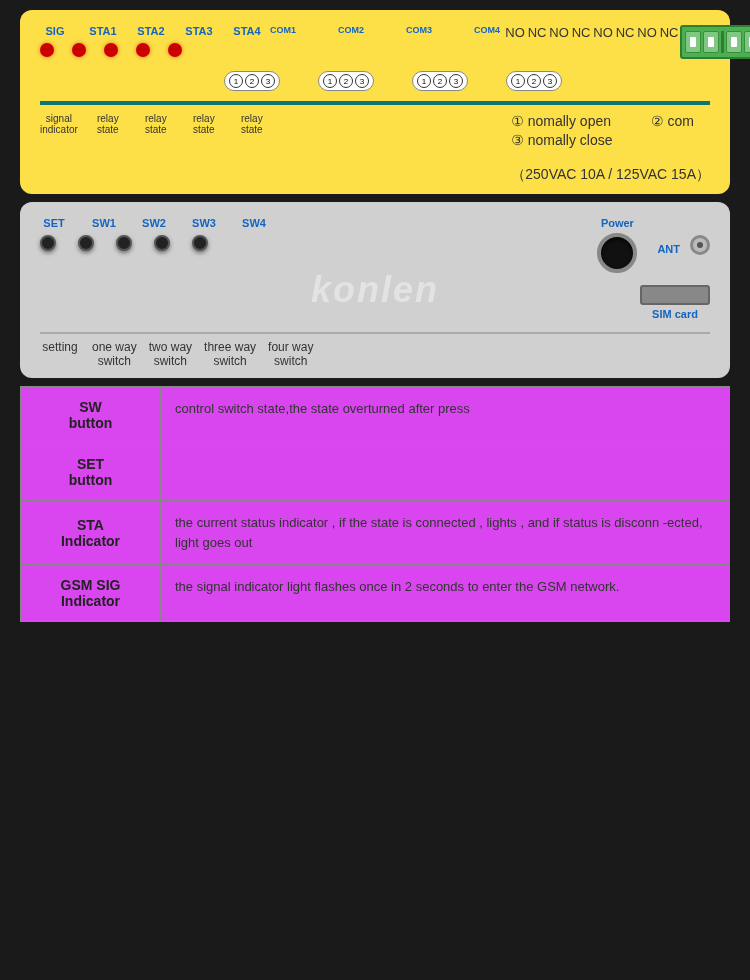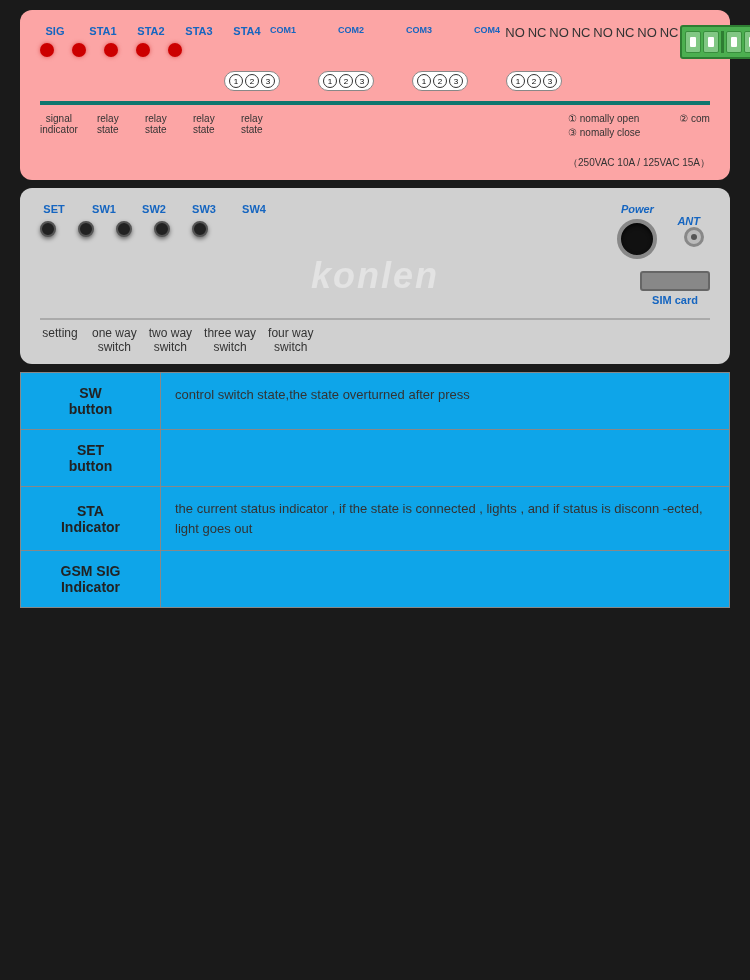"SIG" .top-panel { background: #fca5a5 -> #fde047 }
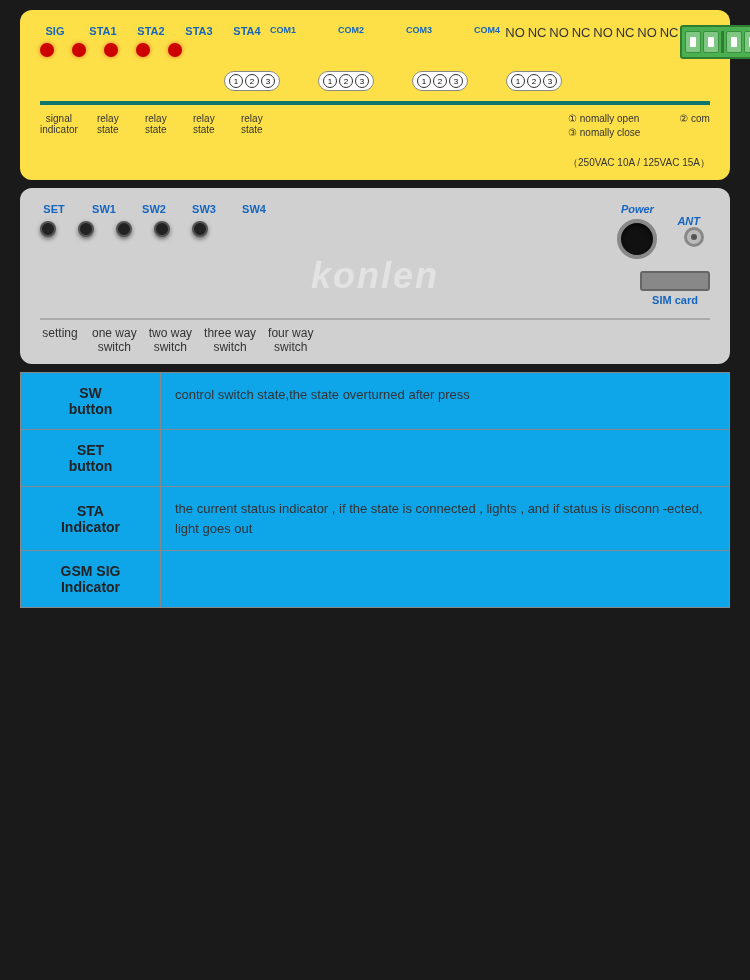"① nomally open" div { font-size: 10px -> 14px }
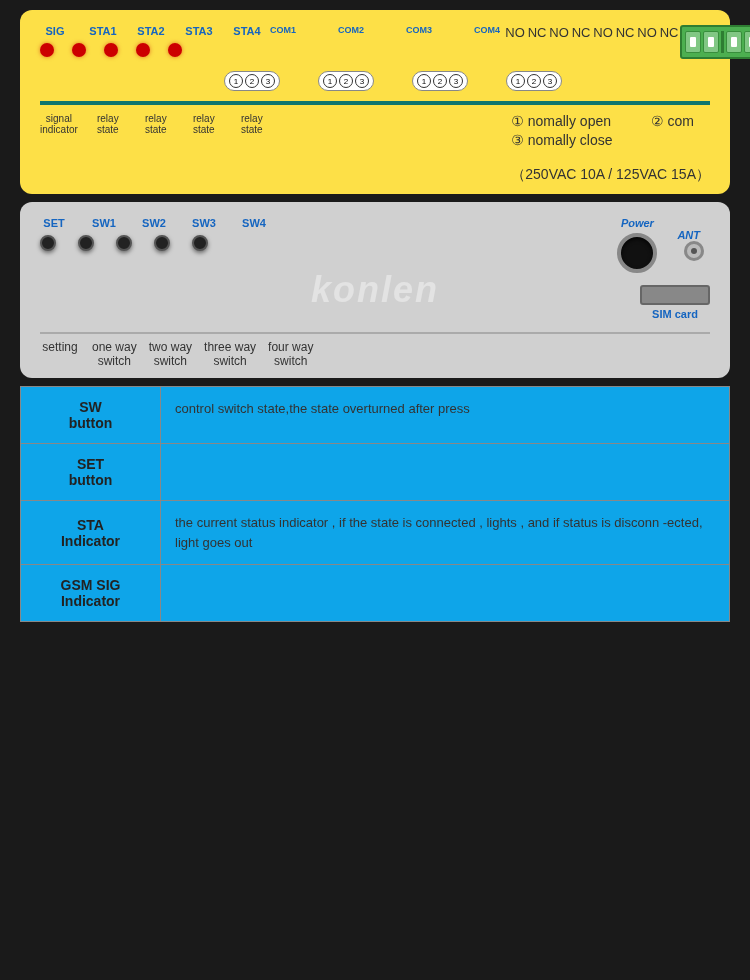"Power" .power-ant-row { font-style: italic -> none }
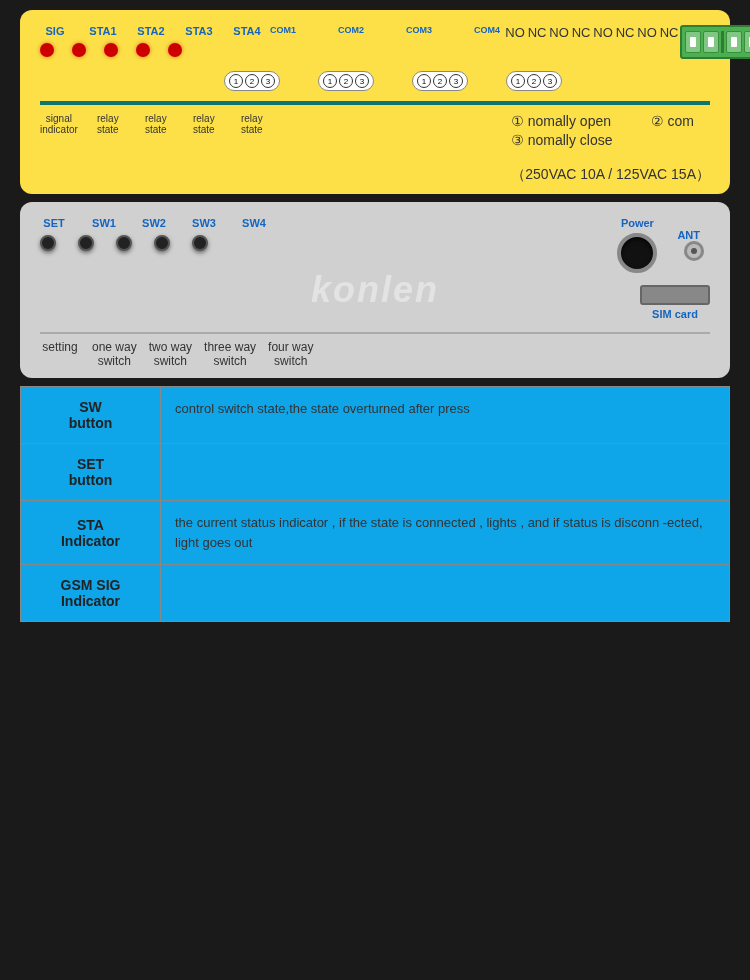"ANT" .ant-section { align-items: center -> flex-end; flex-direction: column -> row }
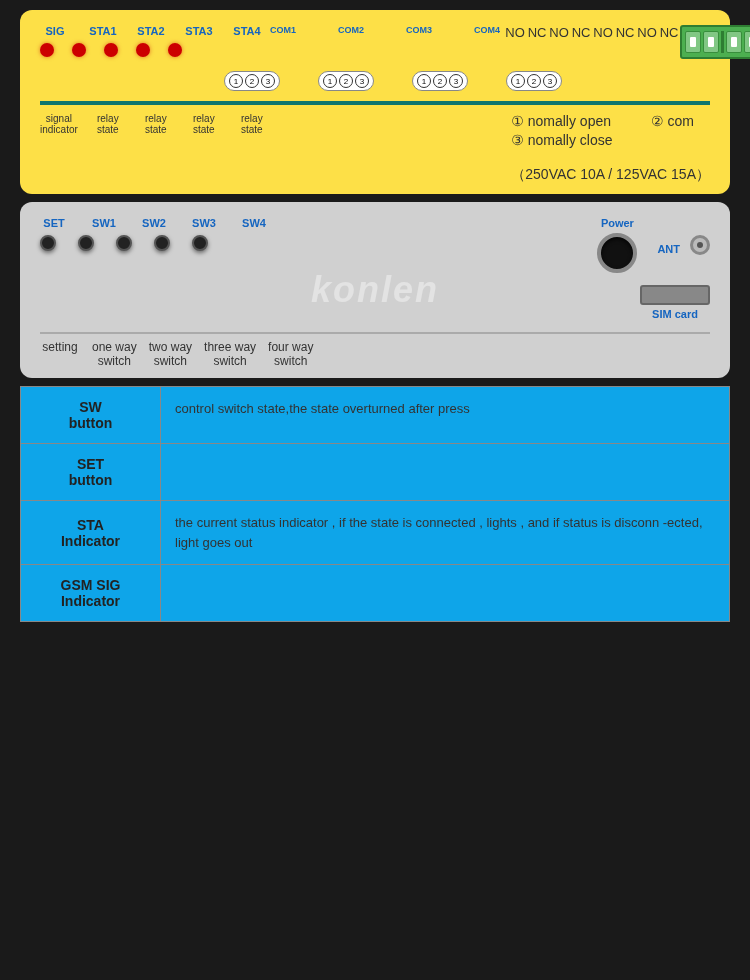"SW" .info-table { background: #0ea5e9 -> #d946ef }
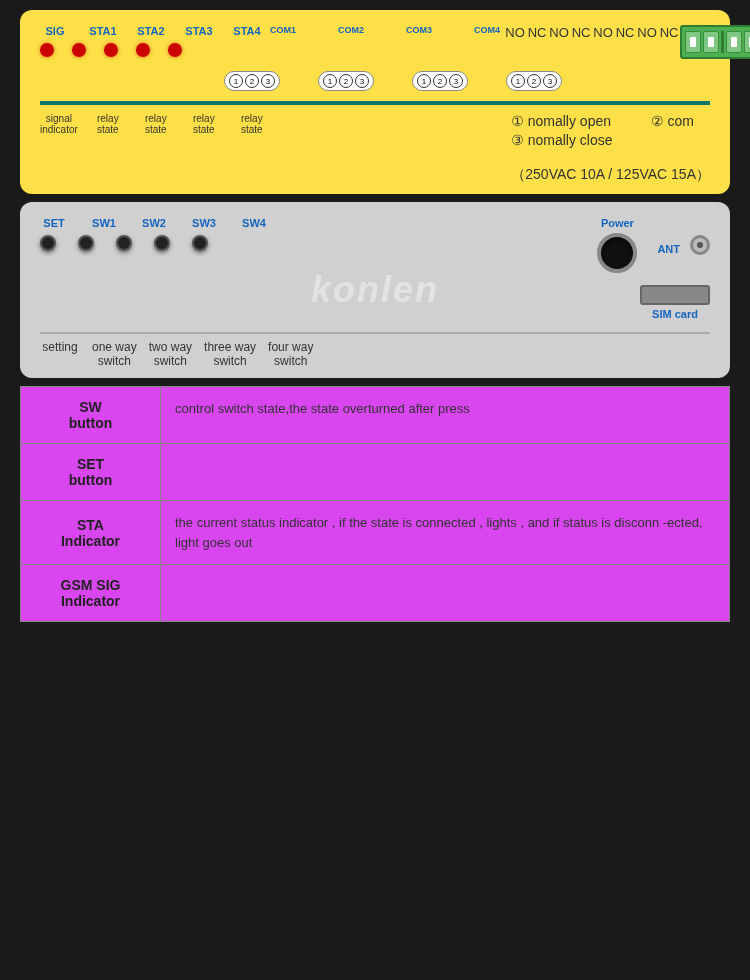"the signal indicator light flashes" div.info-right { html: none -> <div>the signal indicator light flashes once in 2 seconds to enter the GSM network.</div> }
